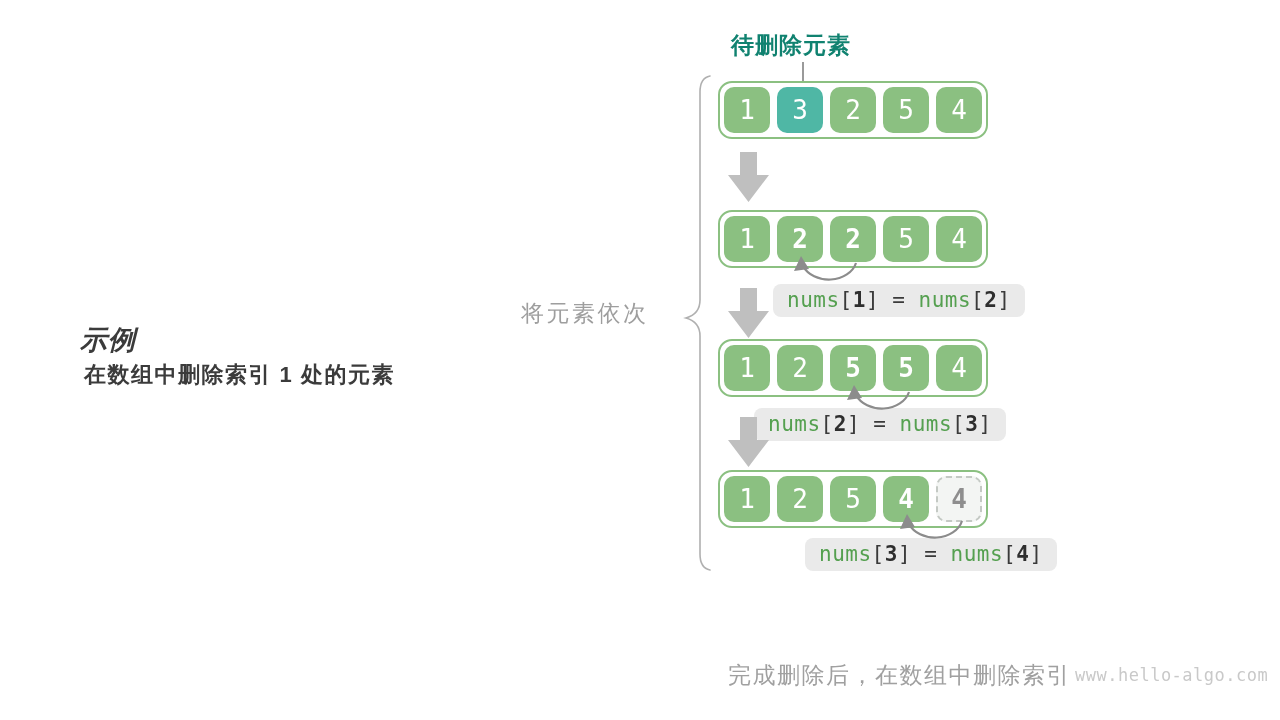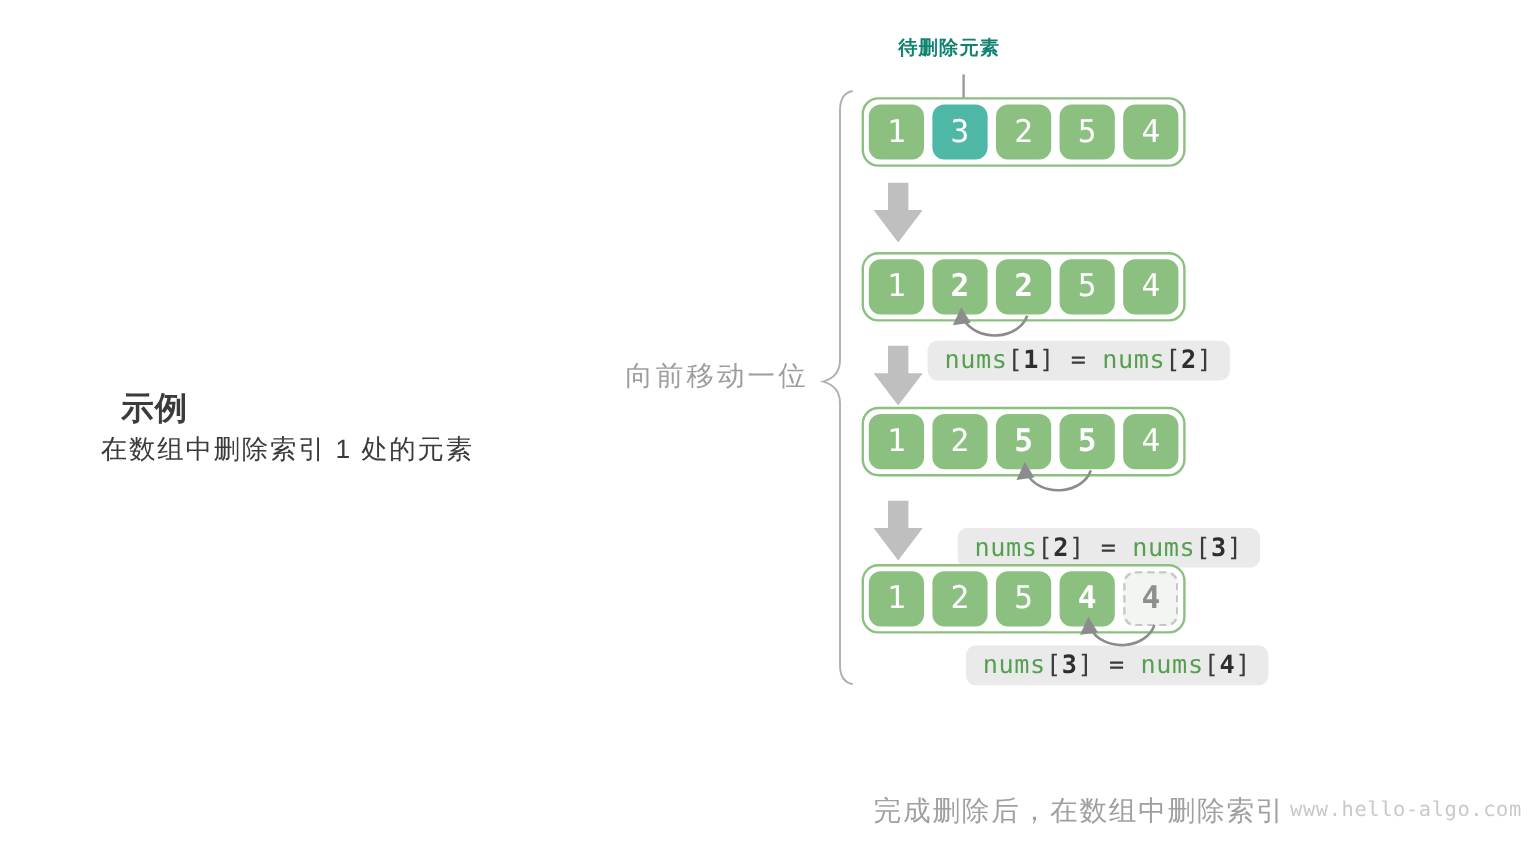"待删除元素" .pointer-label { font-size: 16px -> 23px }
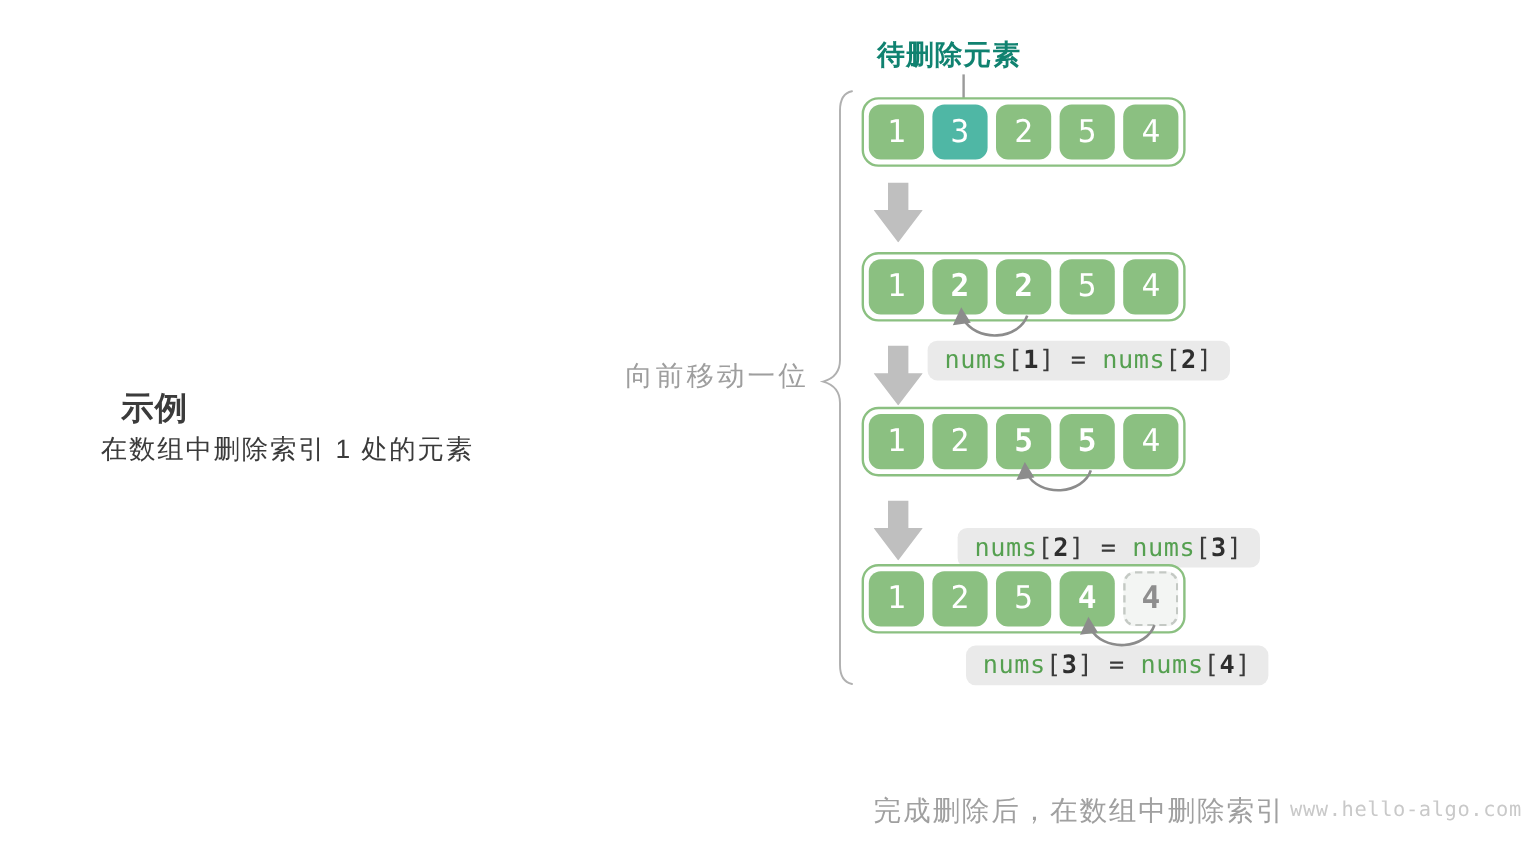"将元素依次" div { html: none -> <div>将元素依次</div> }
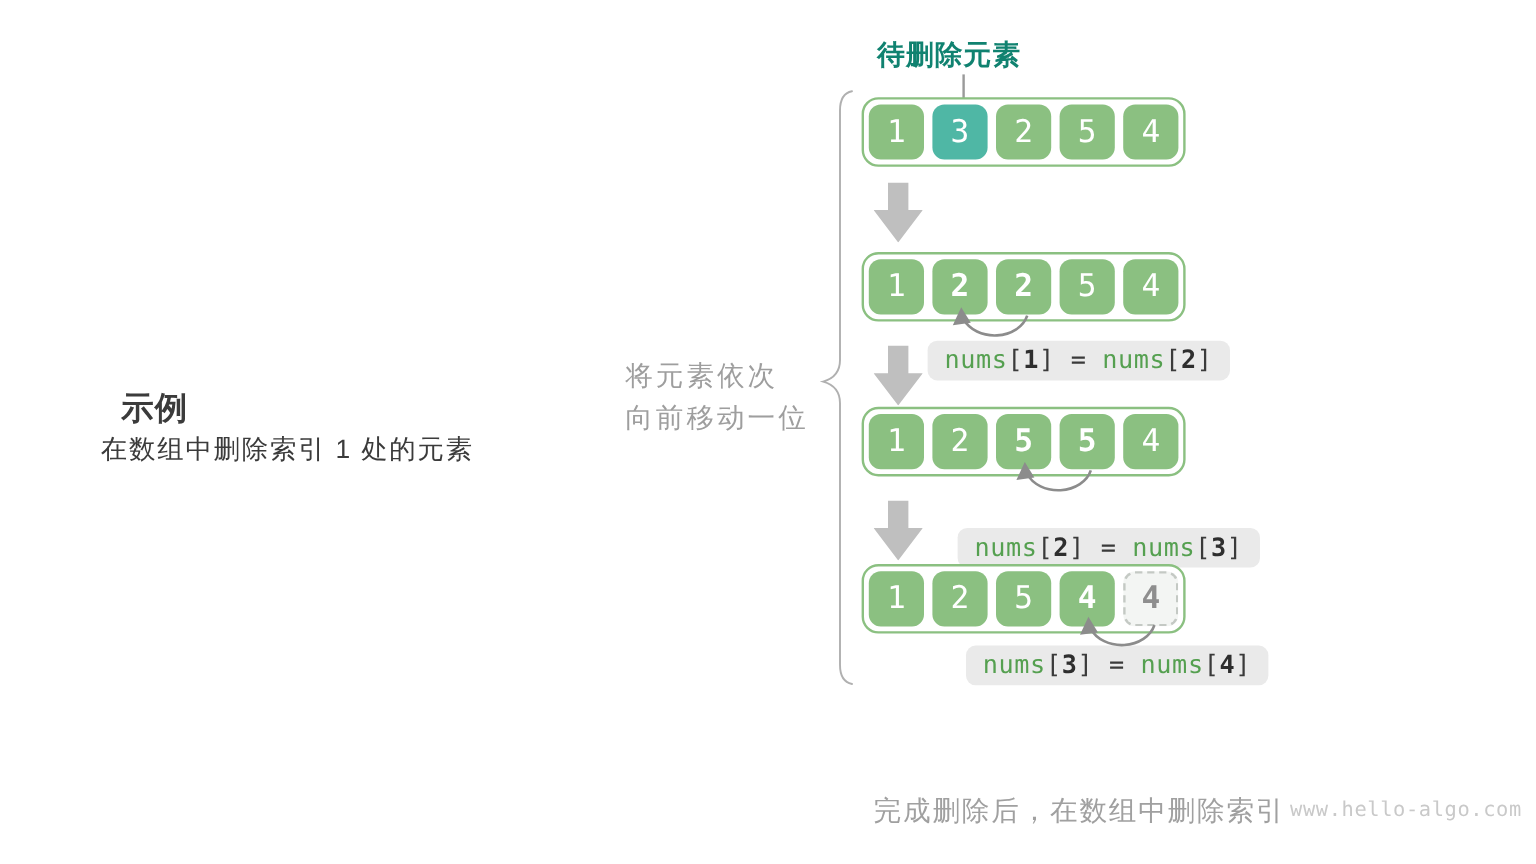"示例" .example-heading { font-style: none -> italic; left: 101px -> 80px }
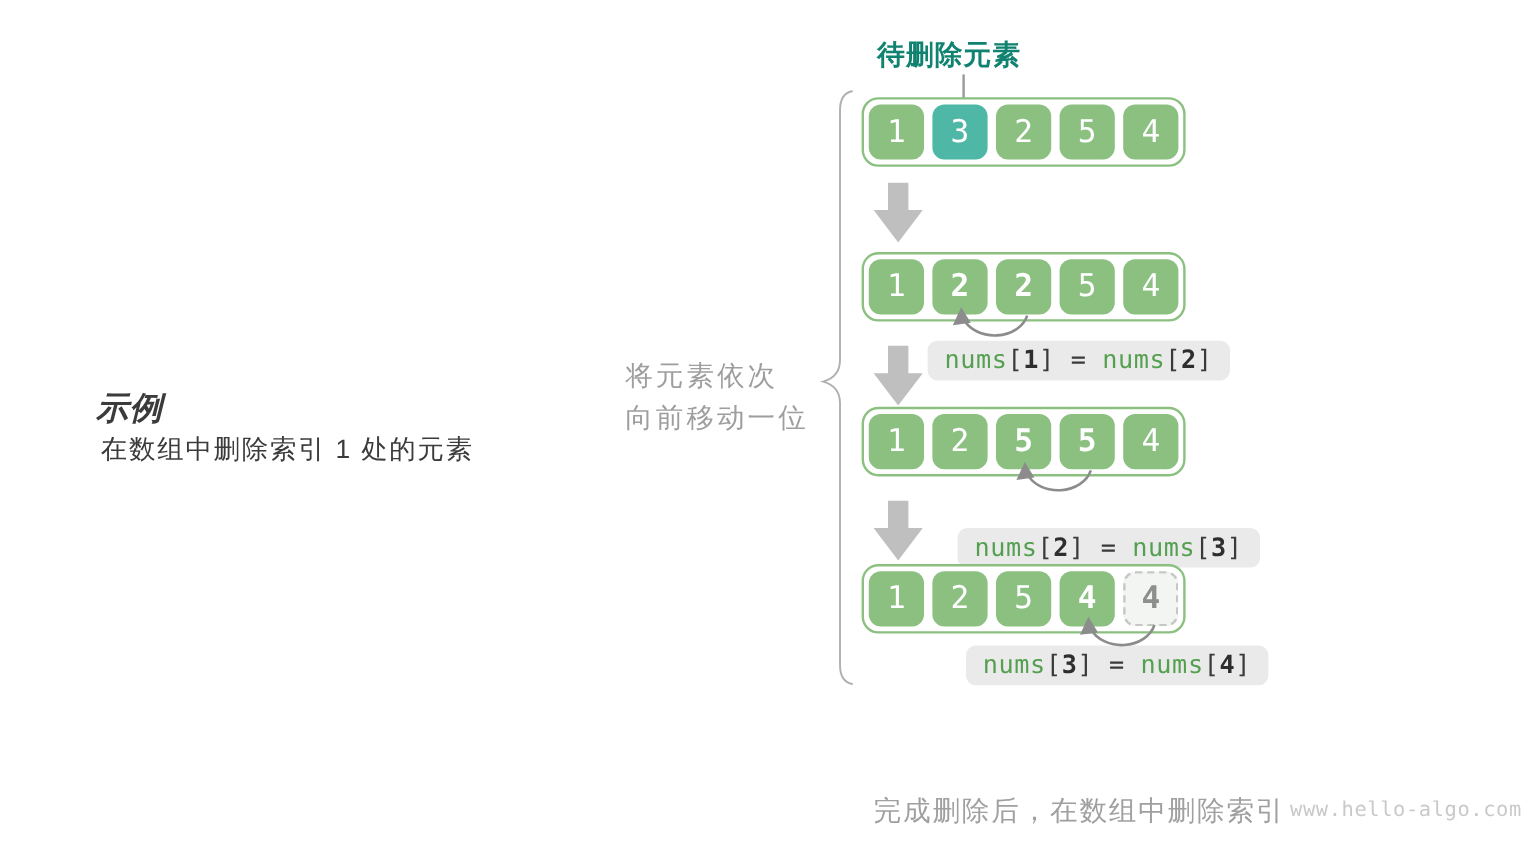"向前移动一位" div { html: <div>向前移动一位</div> -> none }
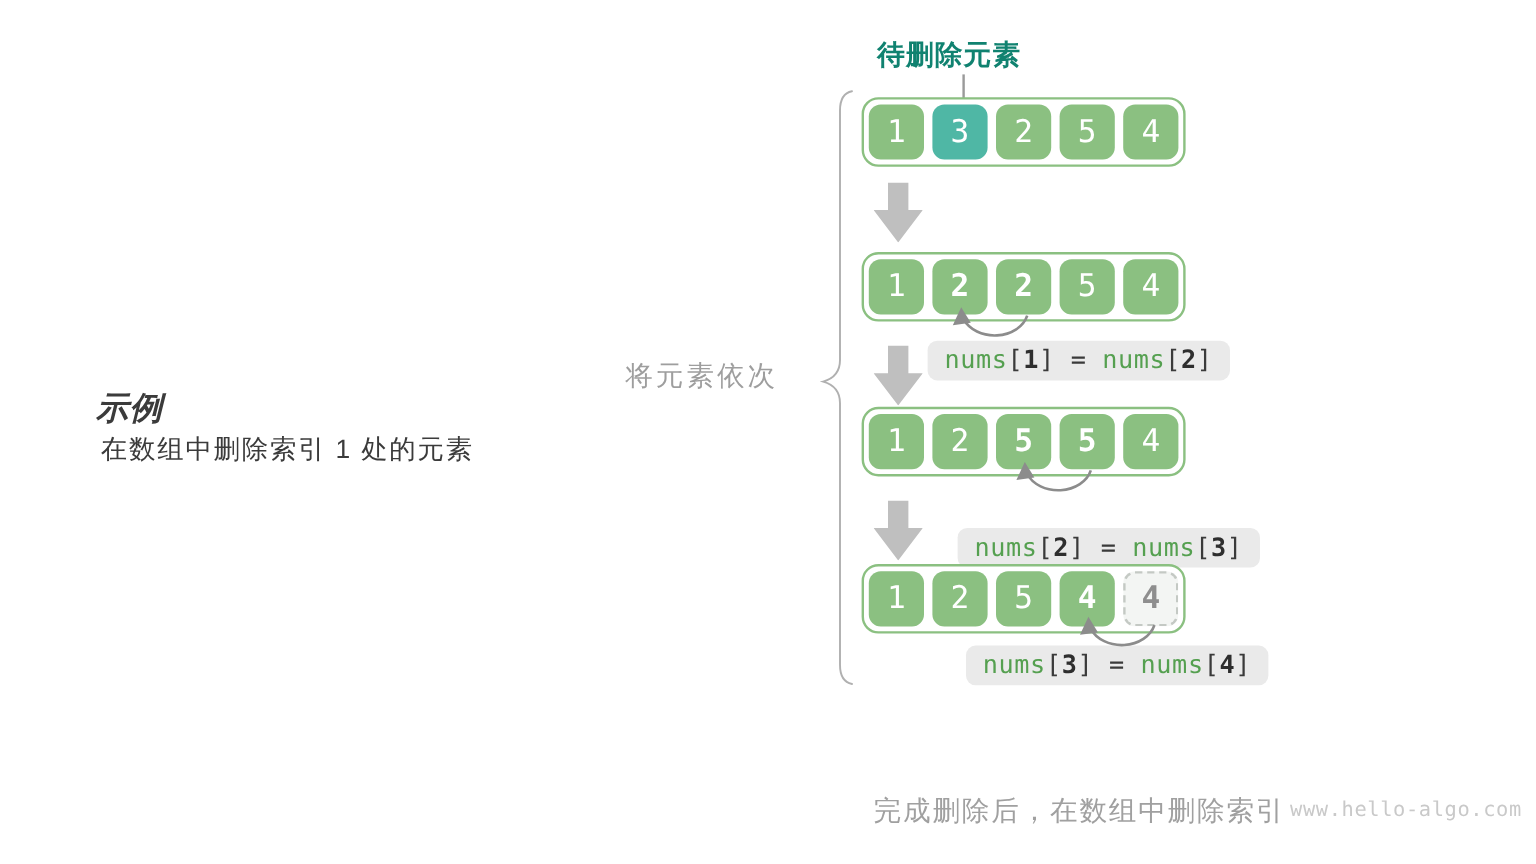"在数组中删除索引 1 处的元素" .example-desc { font-weight: none -> bold }
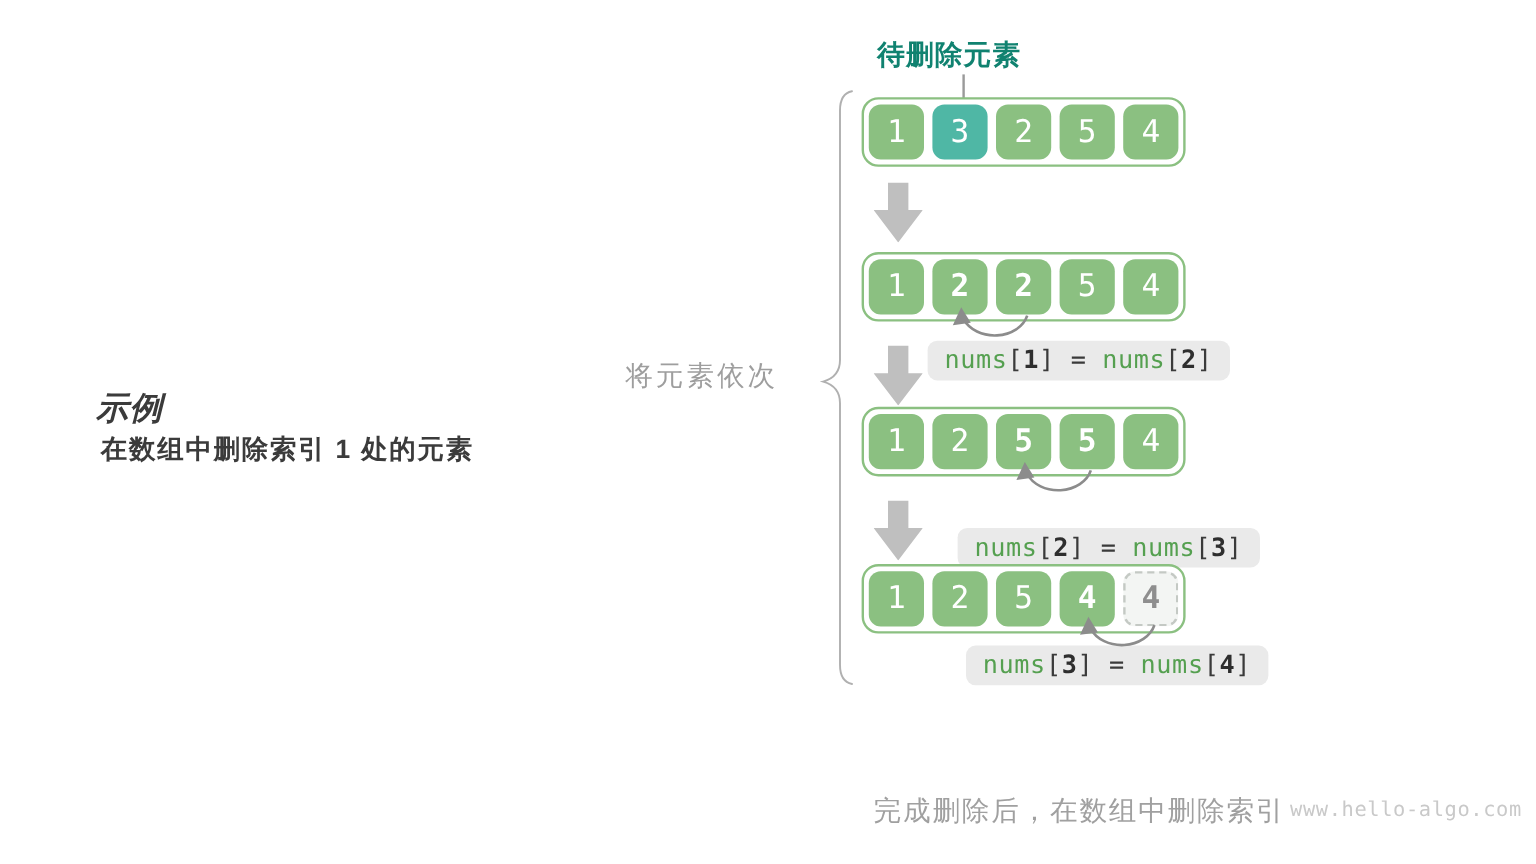"nums[2] = nums[3]" .label-2 { left: 798px -> 754px; margin-top: 32px -> none }
